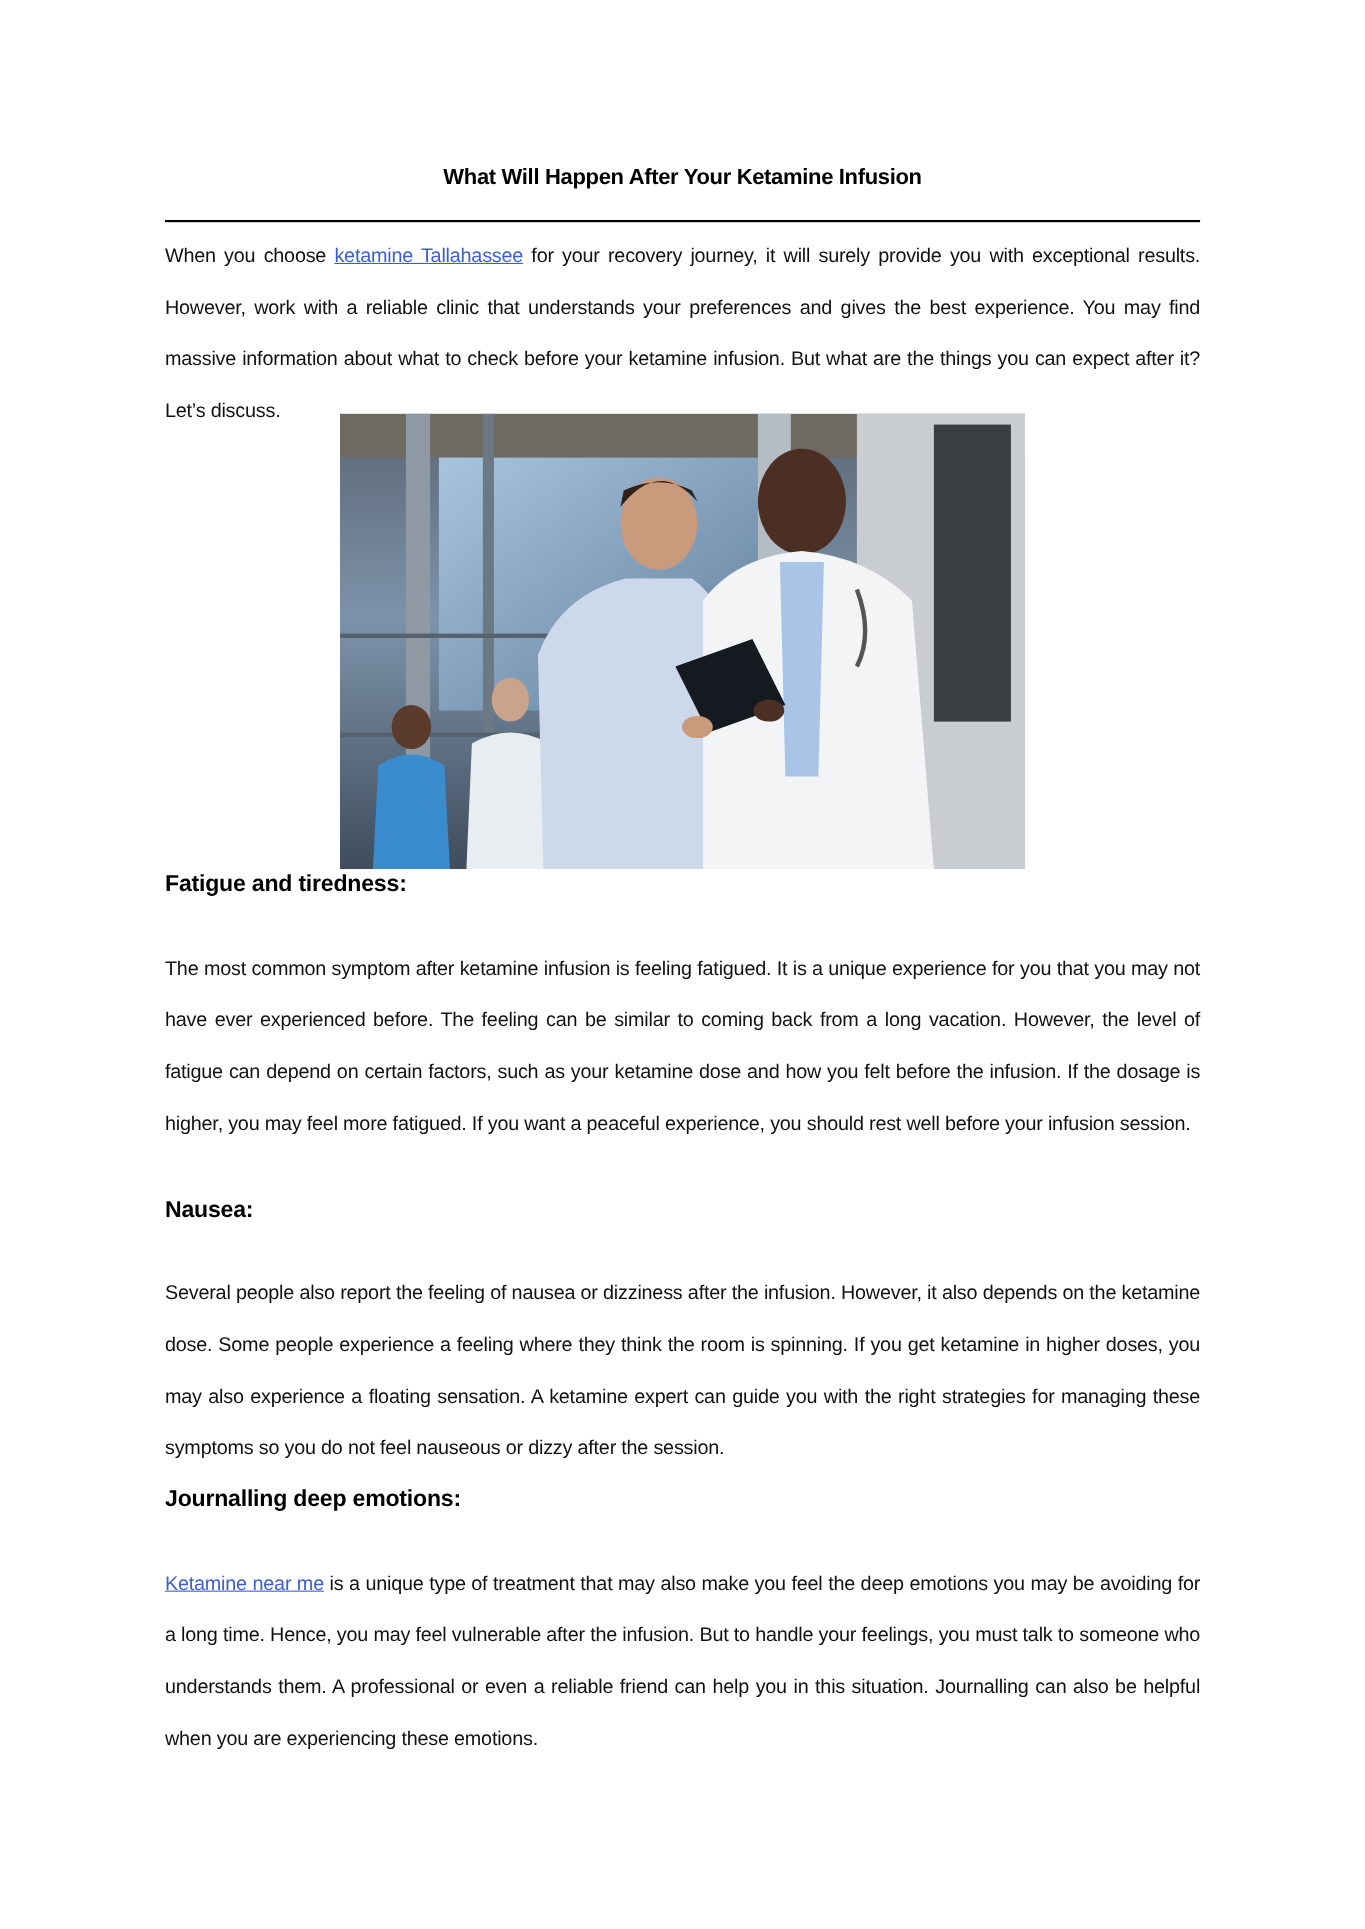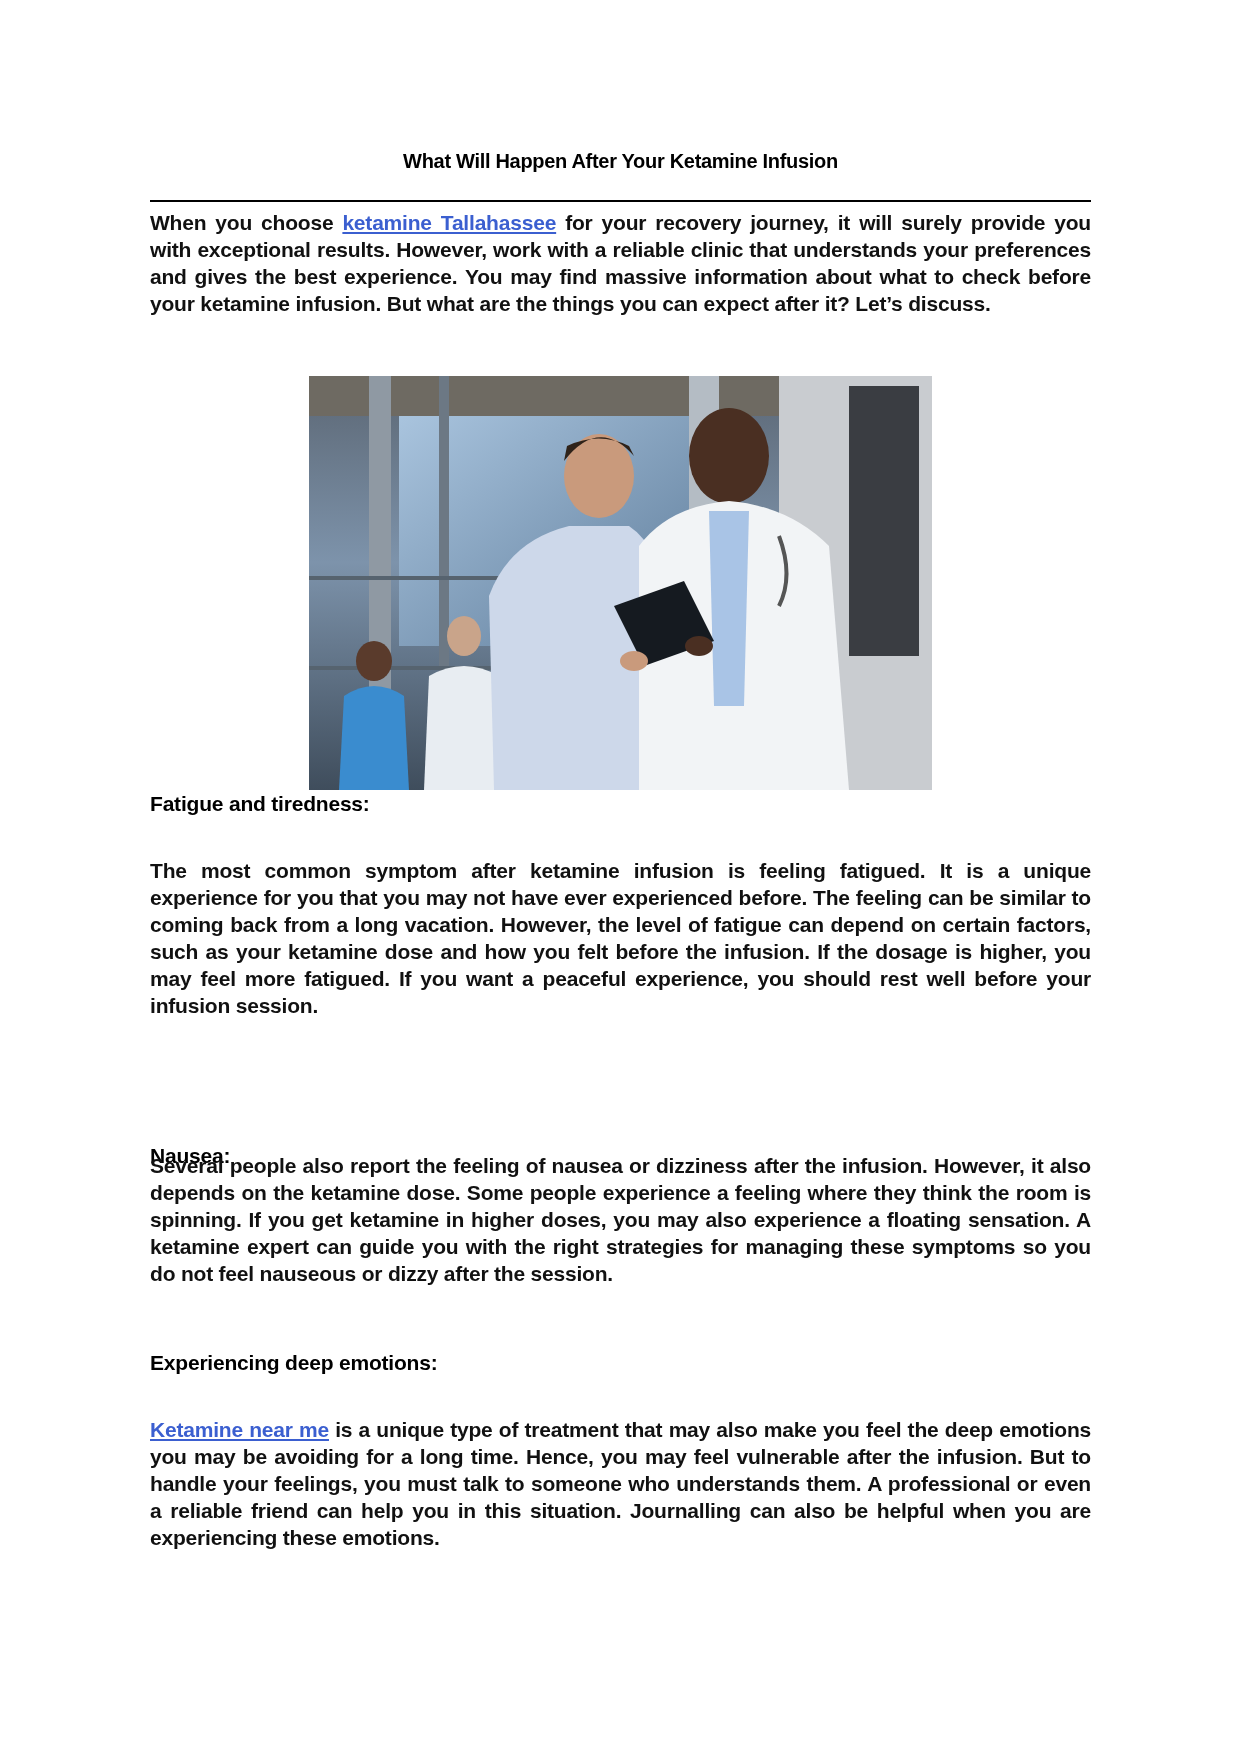"When you choose ketamine Tallahassee" .para { font-size: 21px -> 18px; font-weight: bold -> none; line-height: 27px -> 47px }
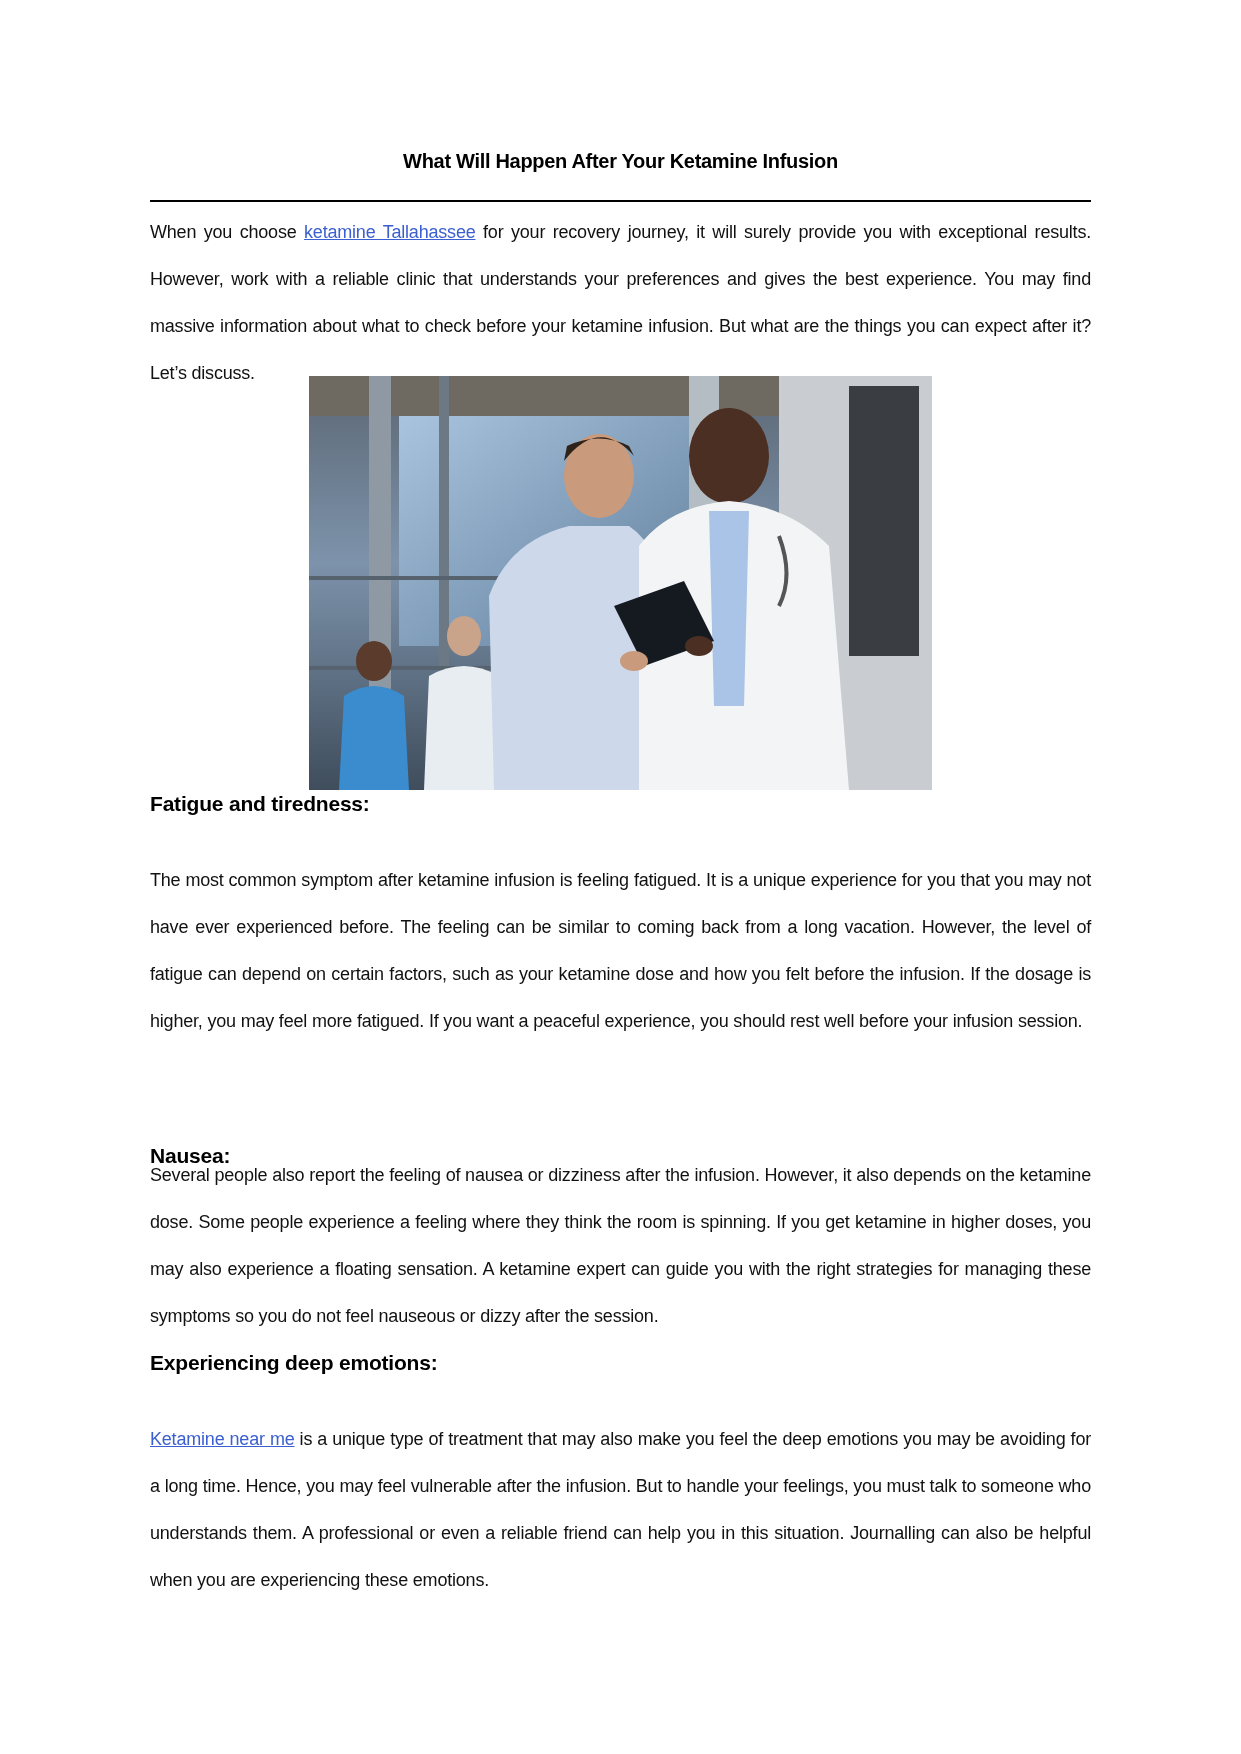"Nausea:" div.heading { top: 1144px -> 1088px }
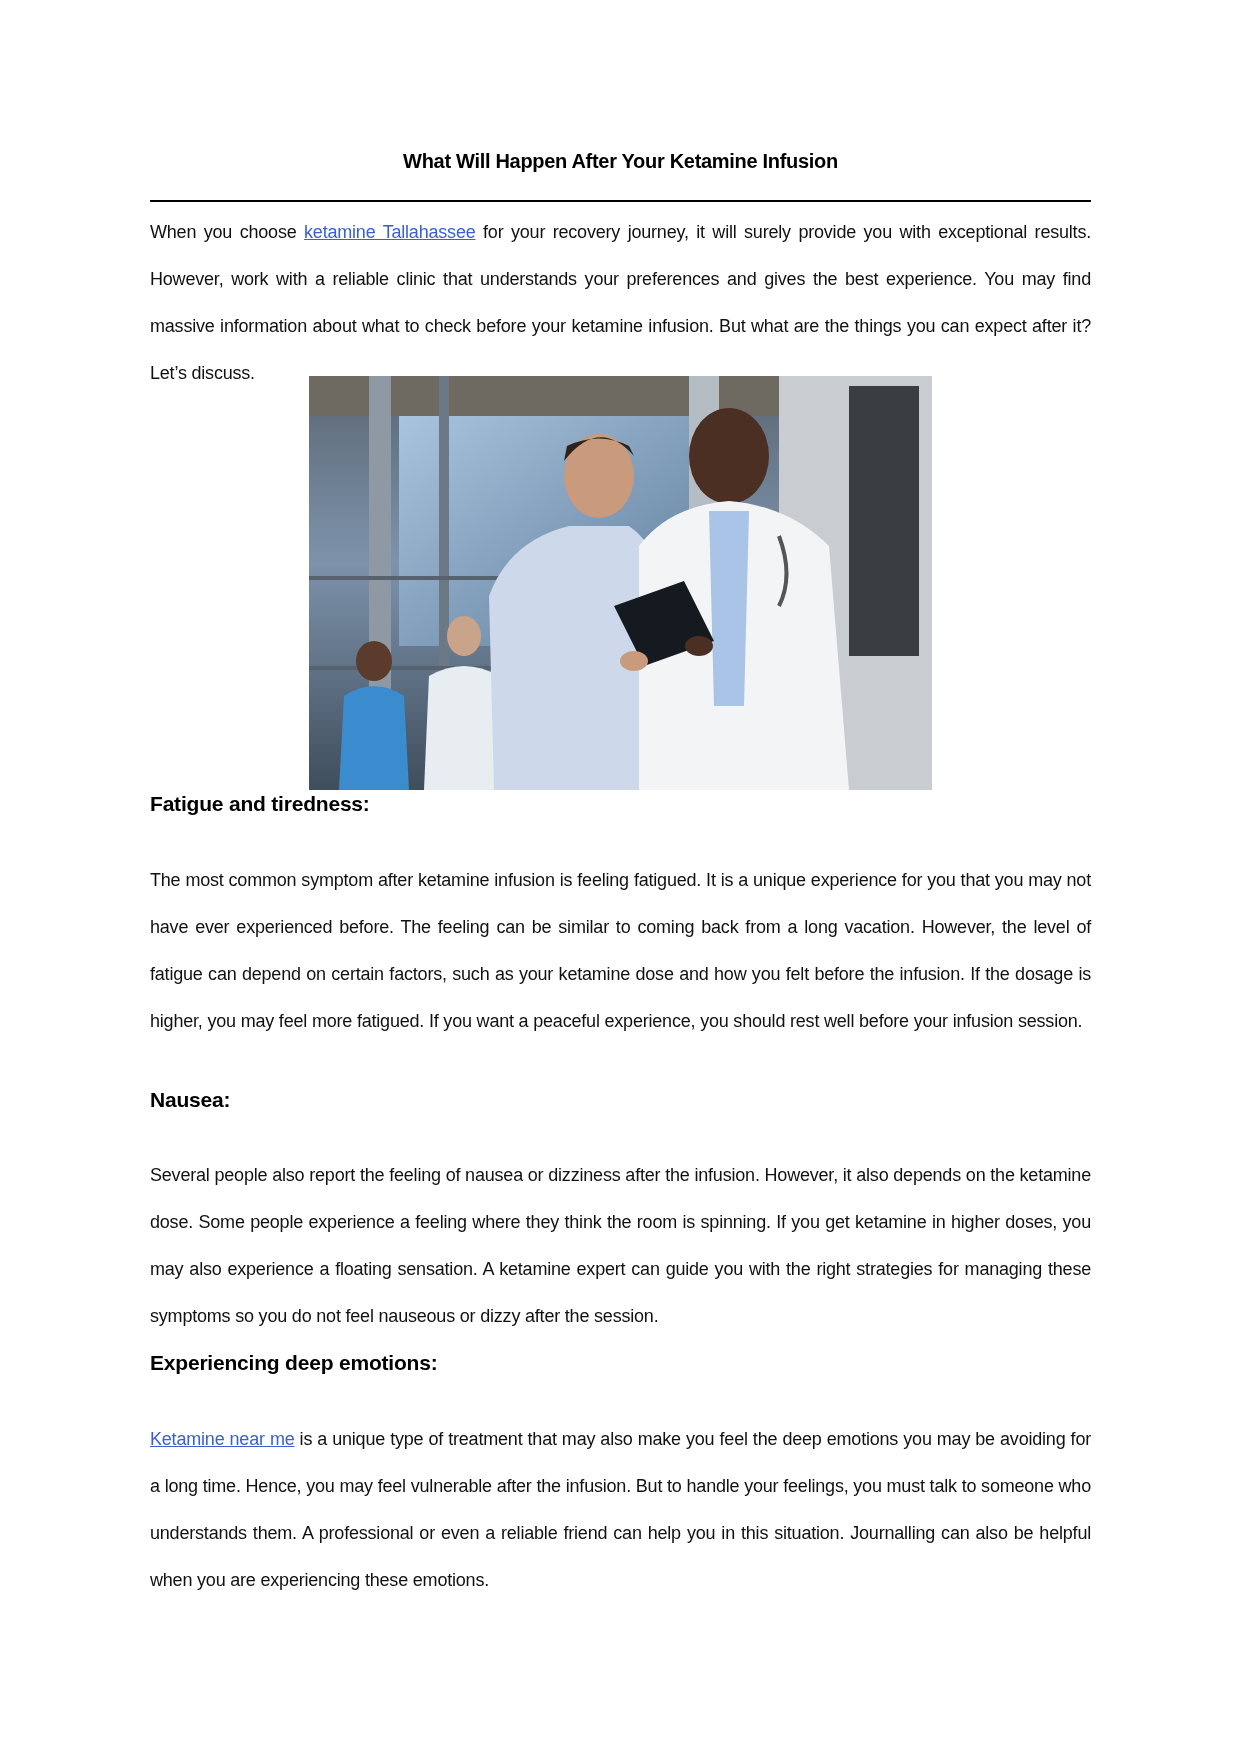"Experiencing deep emotions:" div.heading { text: Experiencing -> Journalling }
